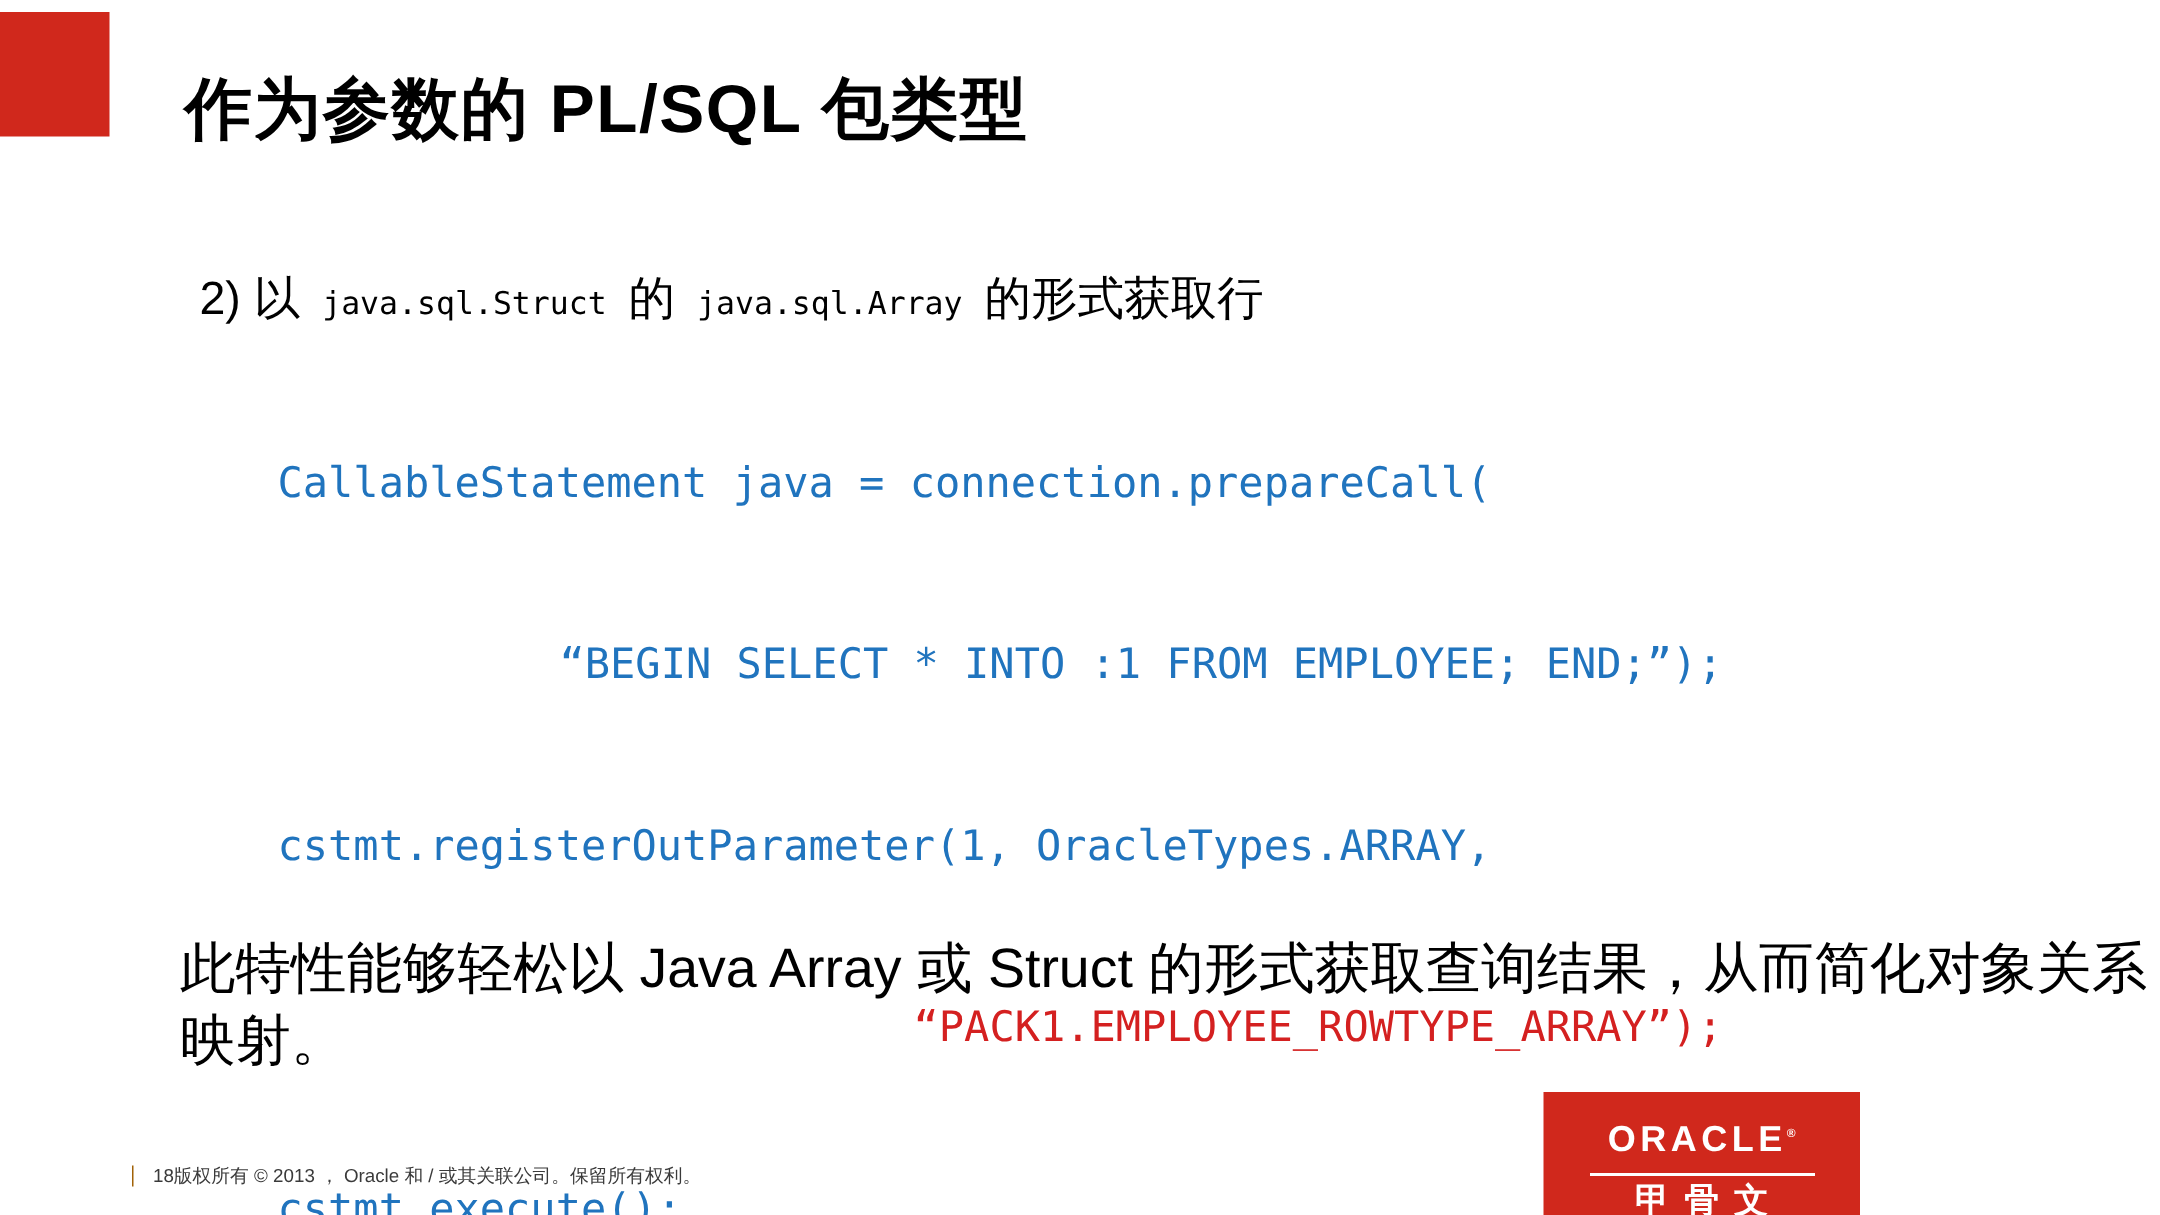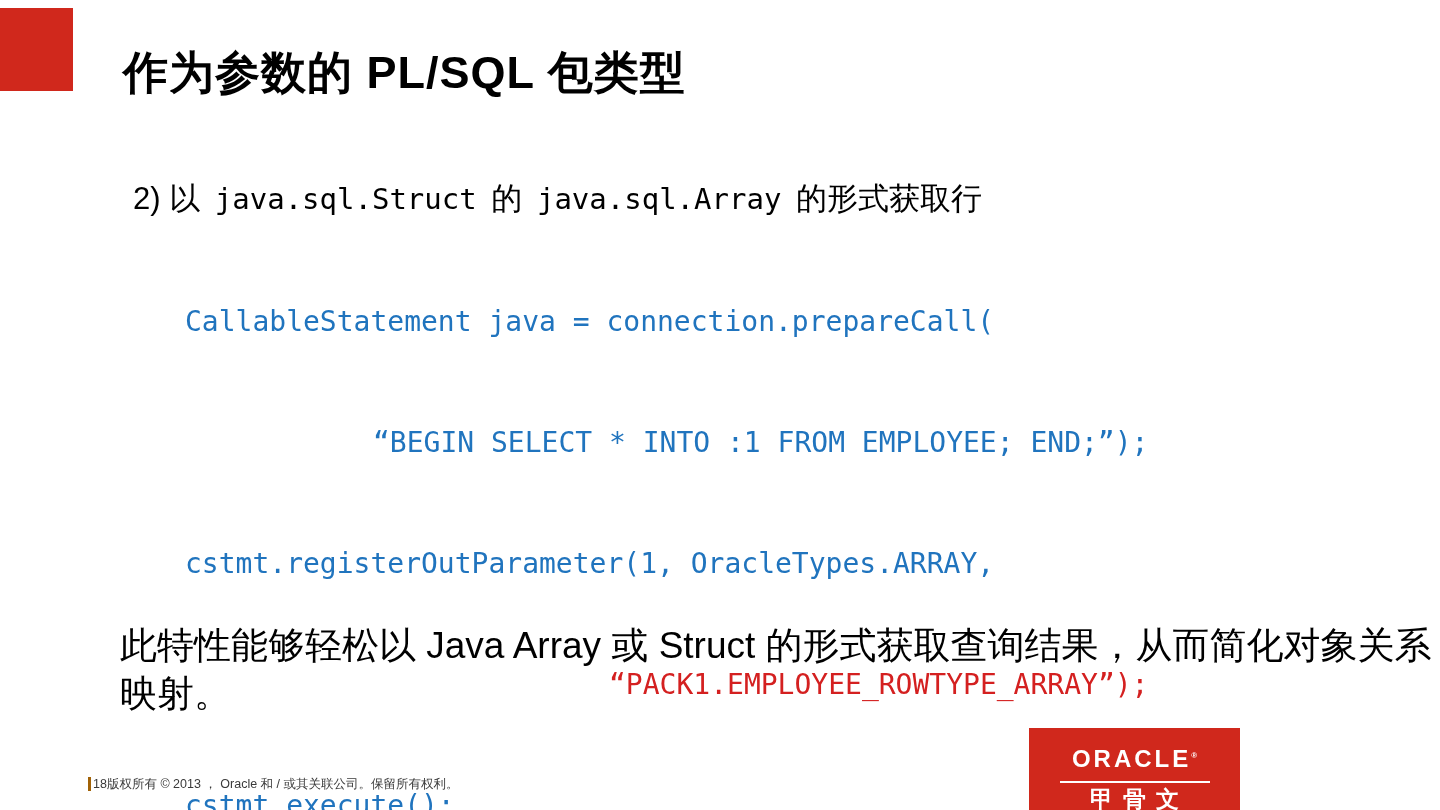"java.sql.Struct" .seg.mono { font-size: 29px -> 21px }
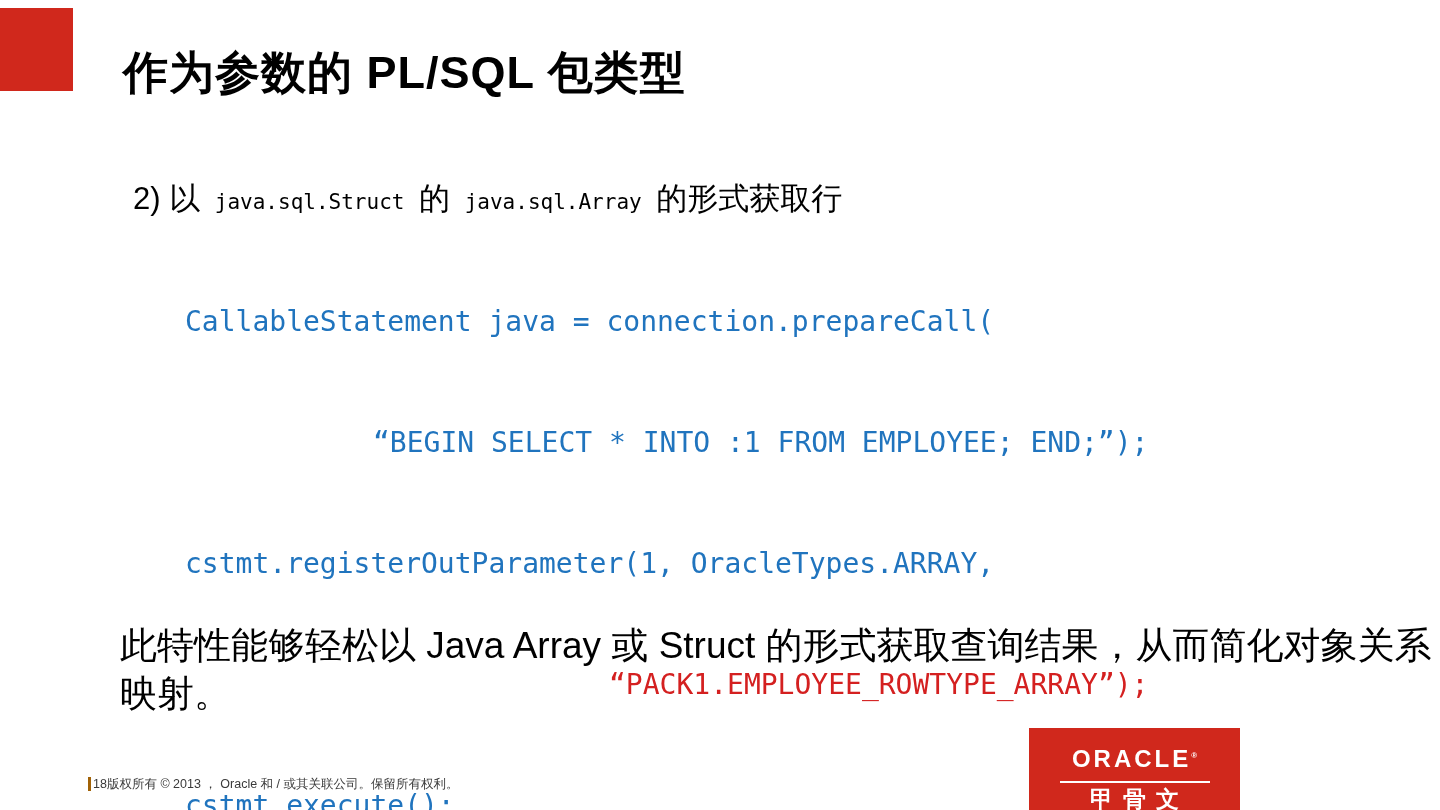"18" .page-num { border-left: 3px solid #a16207 -> 1px solid #a16207; padding-left: 2px -> 13px }
